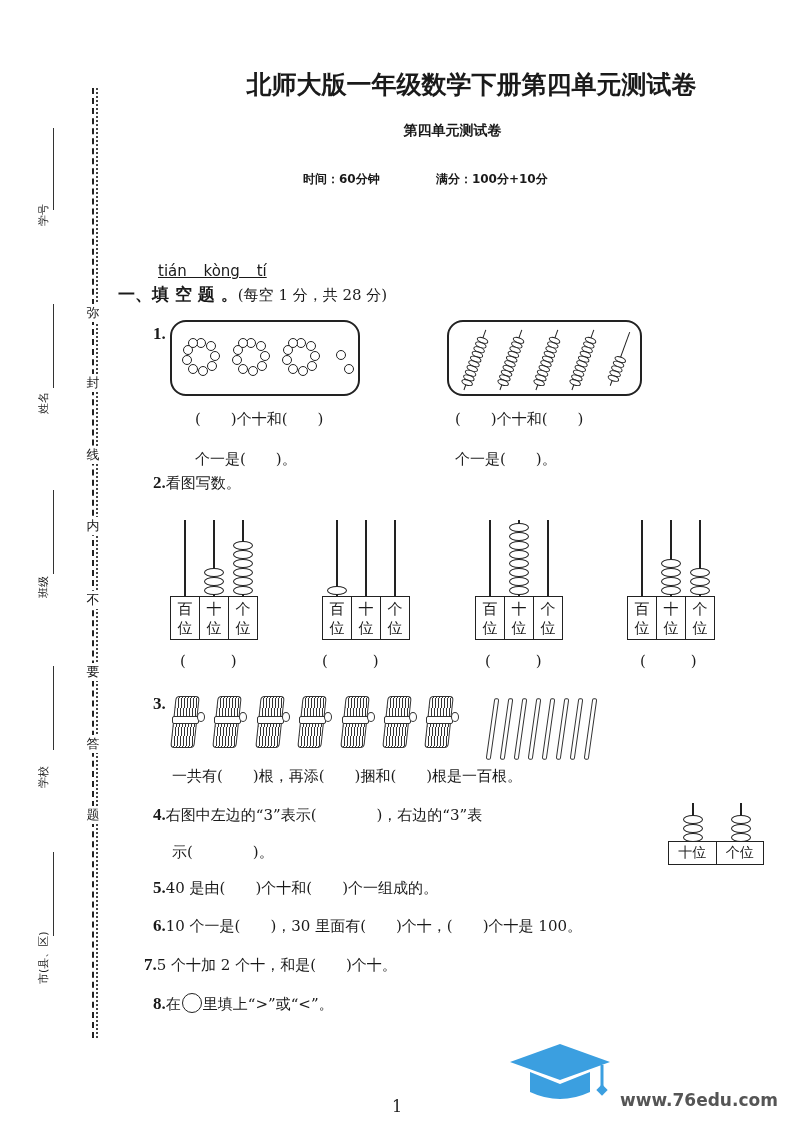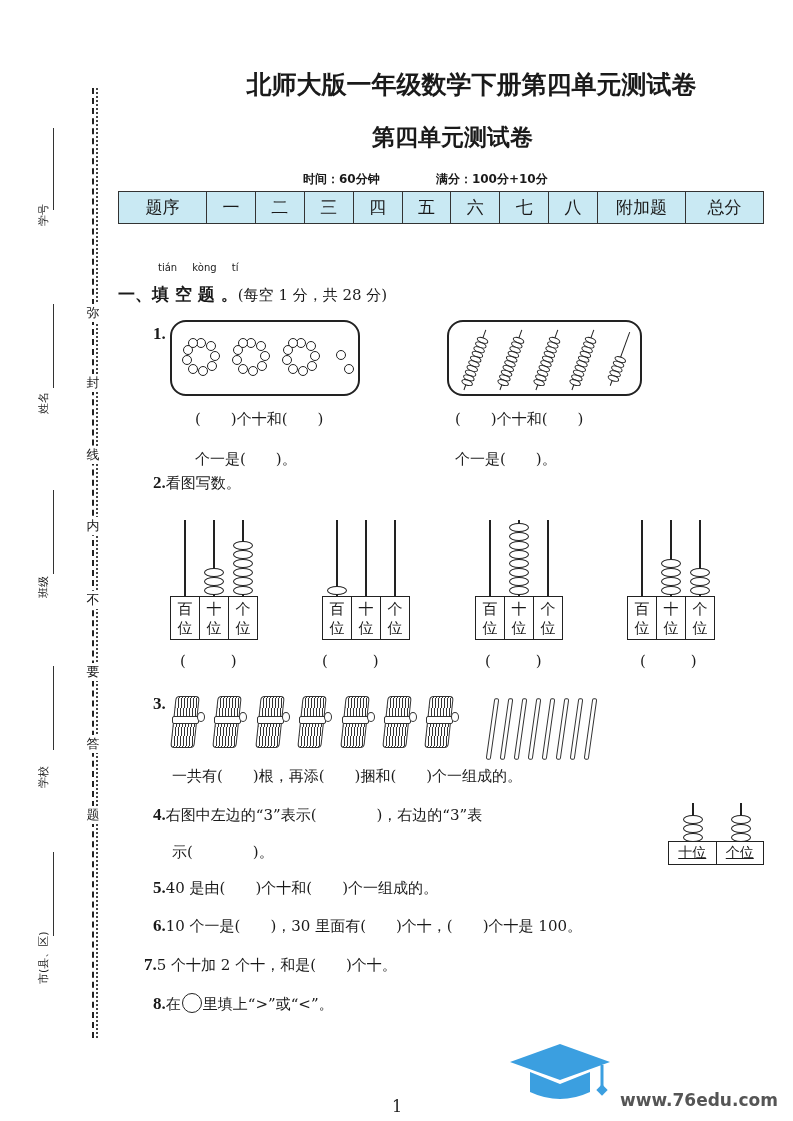"第四单元测试卷" .sub-title { font-size: 23px -> 14px }
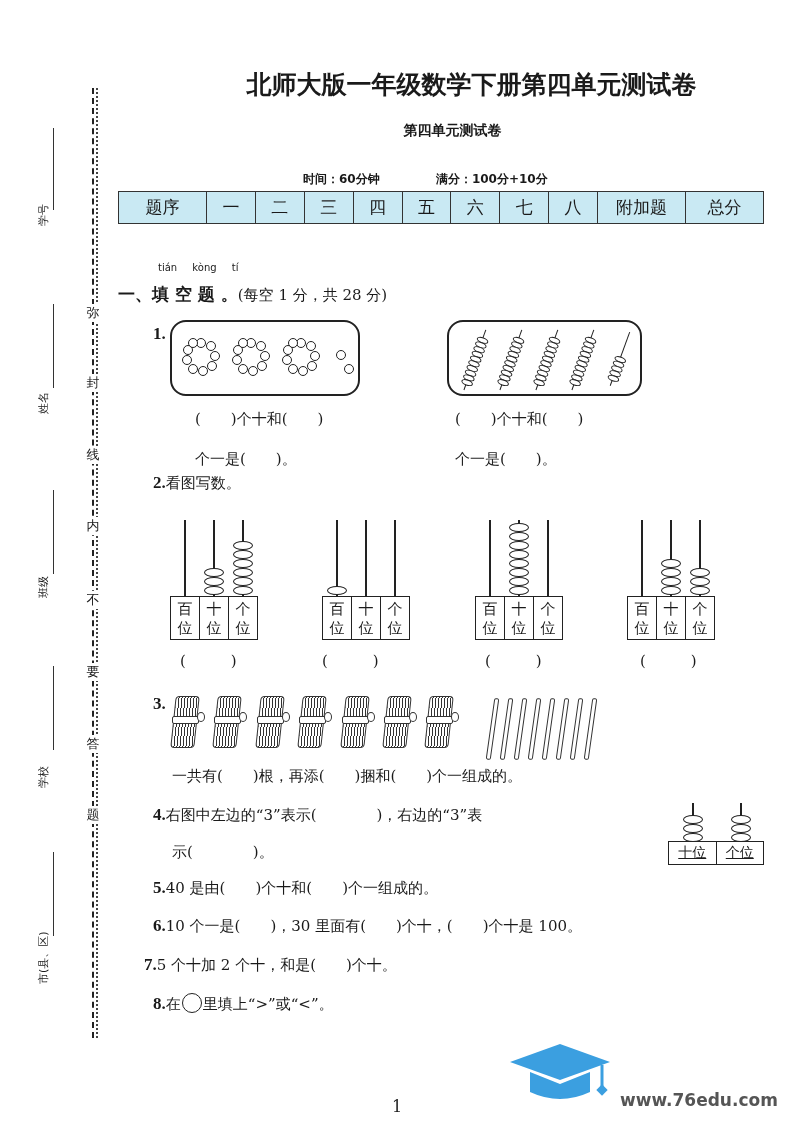"题序" tr.head { html: <tr> <td>题序</td> <td>一</td> <td>二</td> <td>三</td> <td>四</td> <td>五</td> <td>六</td> <td>七</td> <td>八</td> <td>附加题</td> <td>总分</td> </tr> -> none }
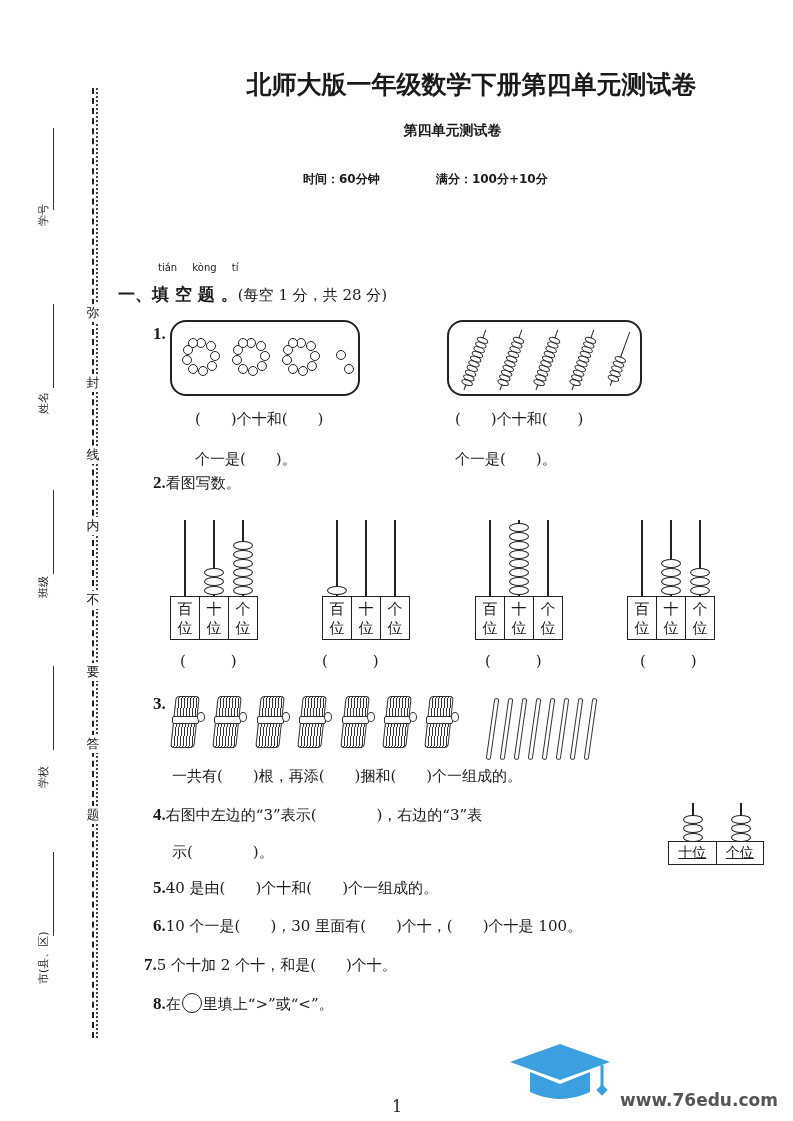"tián kòng tí" .pinyin { font-size: 10px -> 15px; text-decoration: none -> underline }
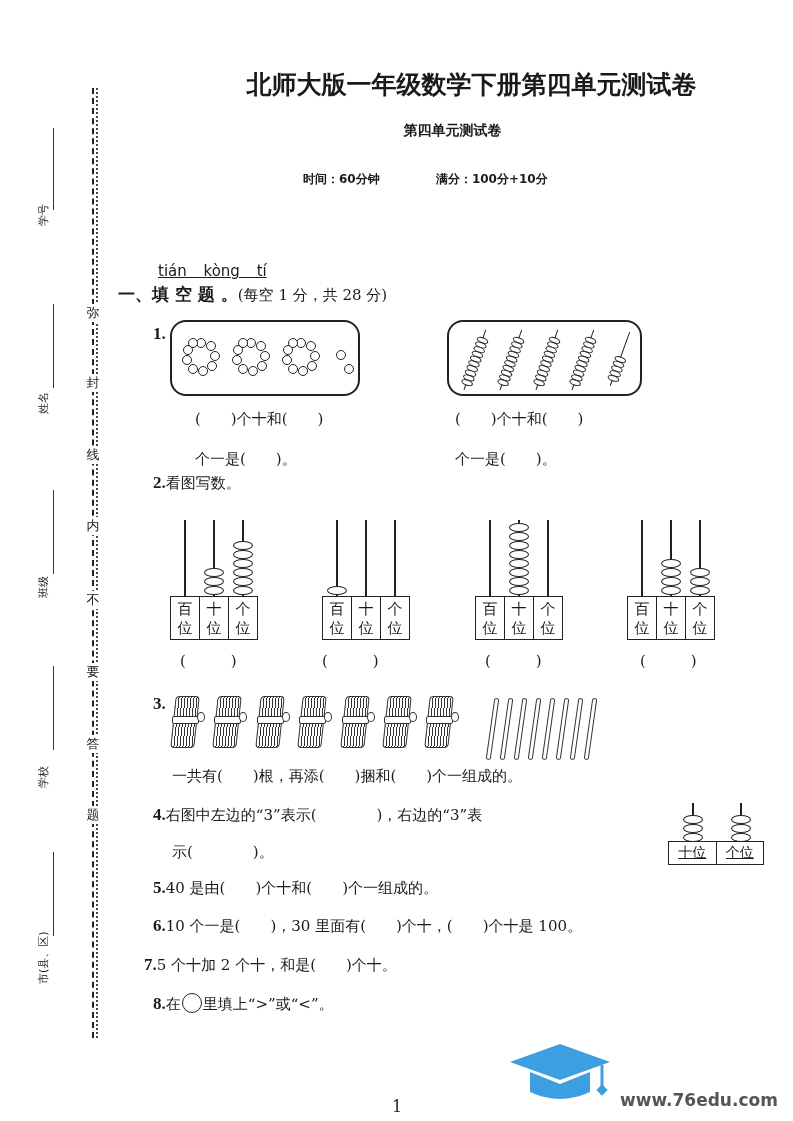"一共有( )根，再添( )捆和( )个一组成的。" div.q { text: 个一组成的 -> 根是一百根 }
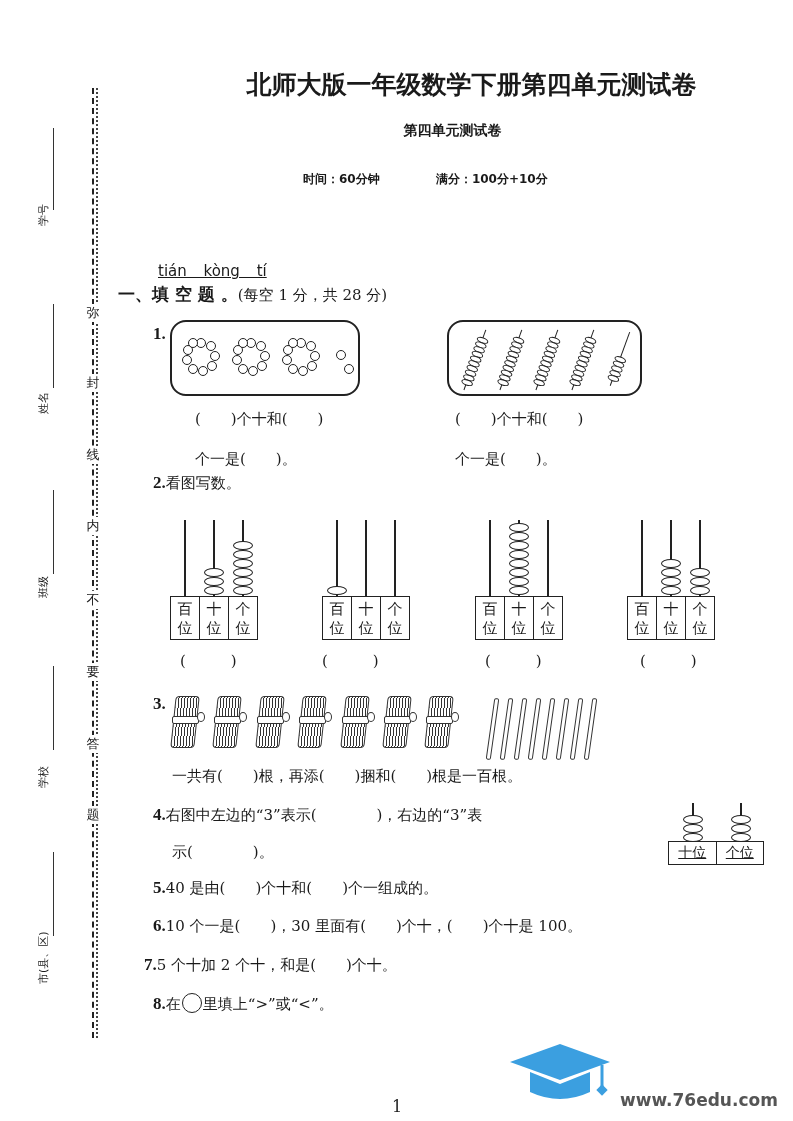"十位" .small-abacus .base { text-decoration: underline -> none }
